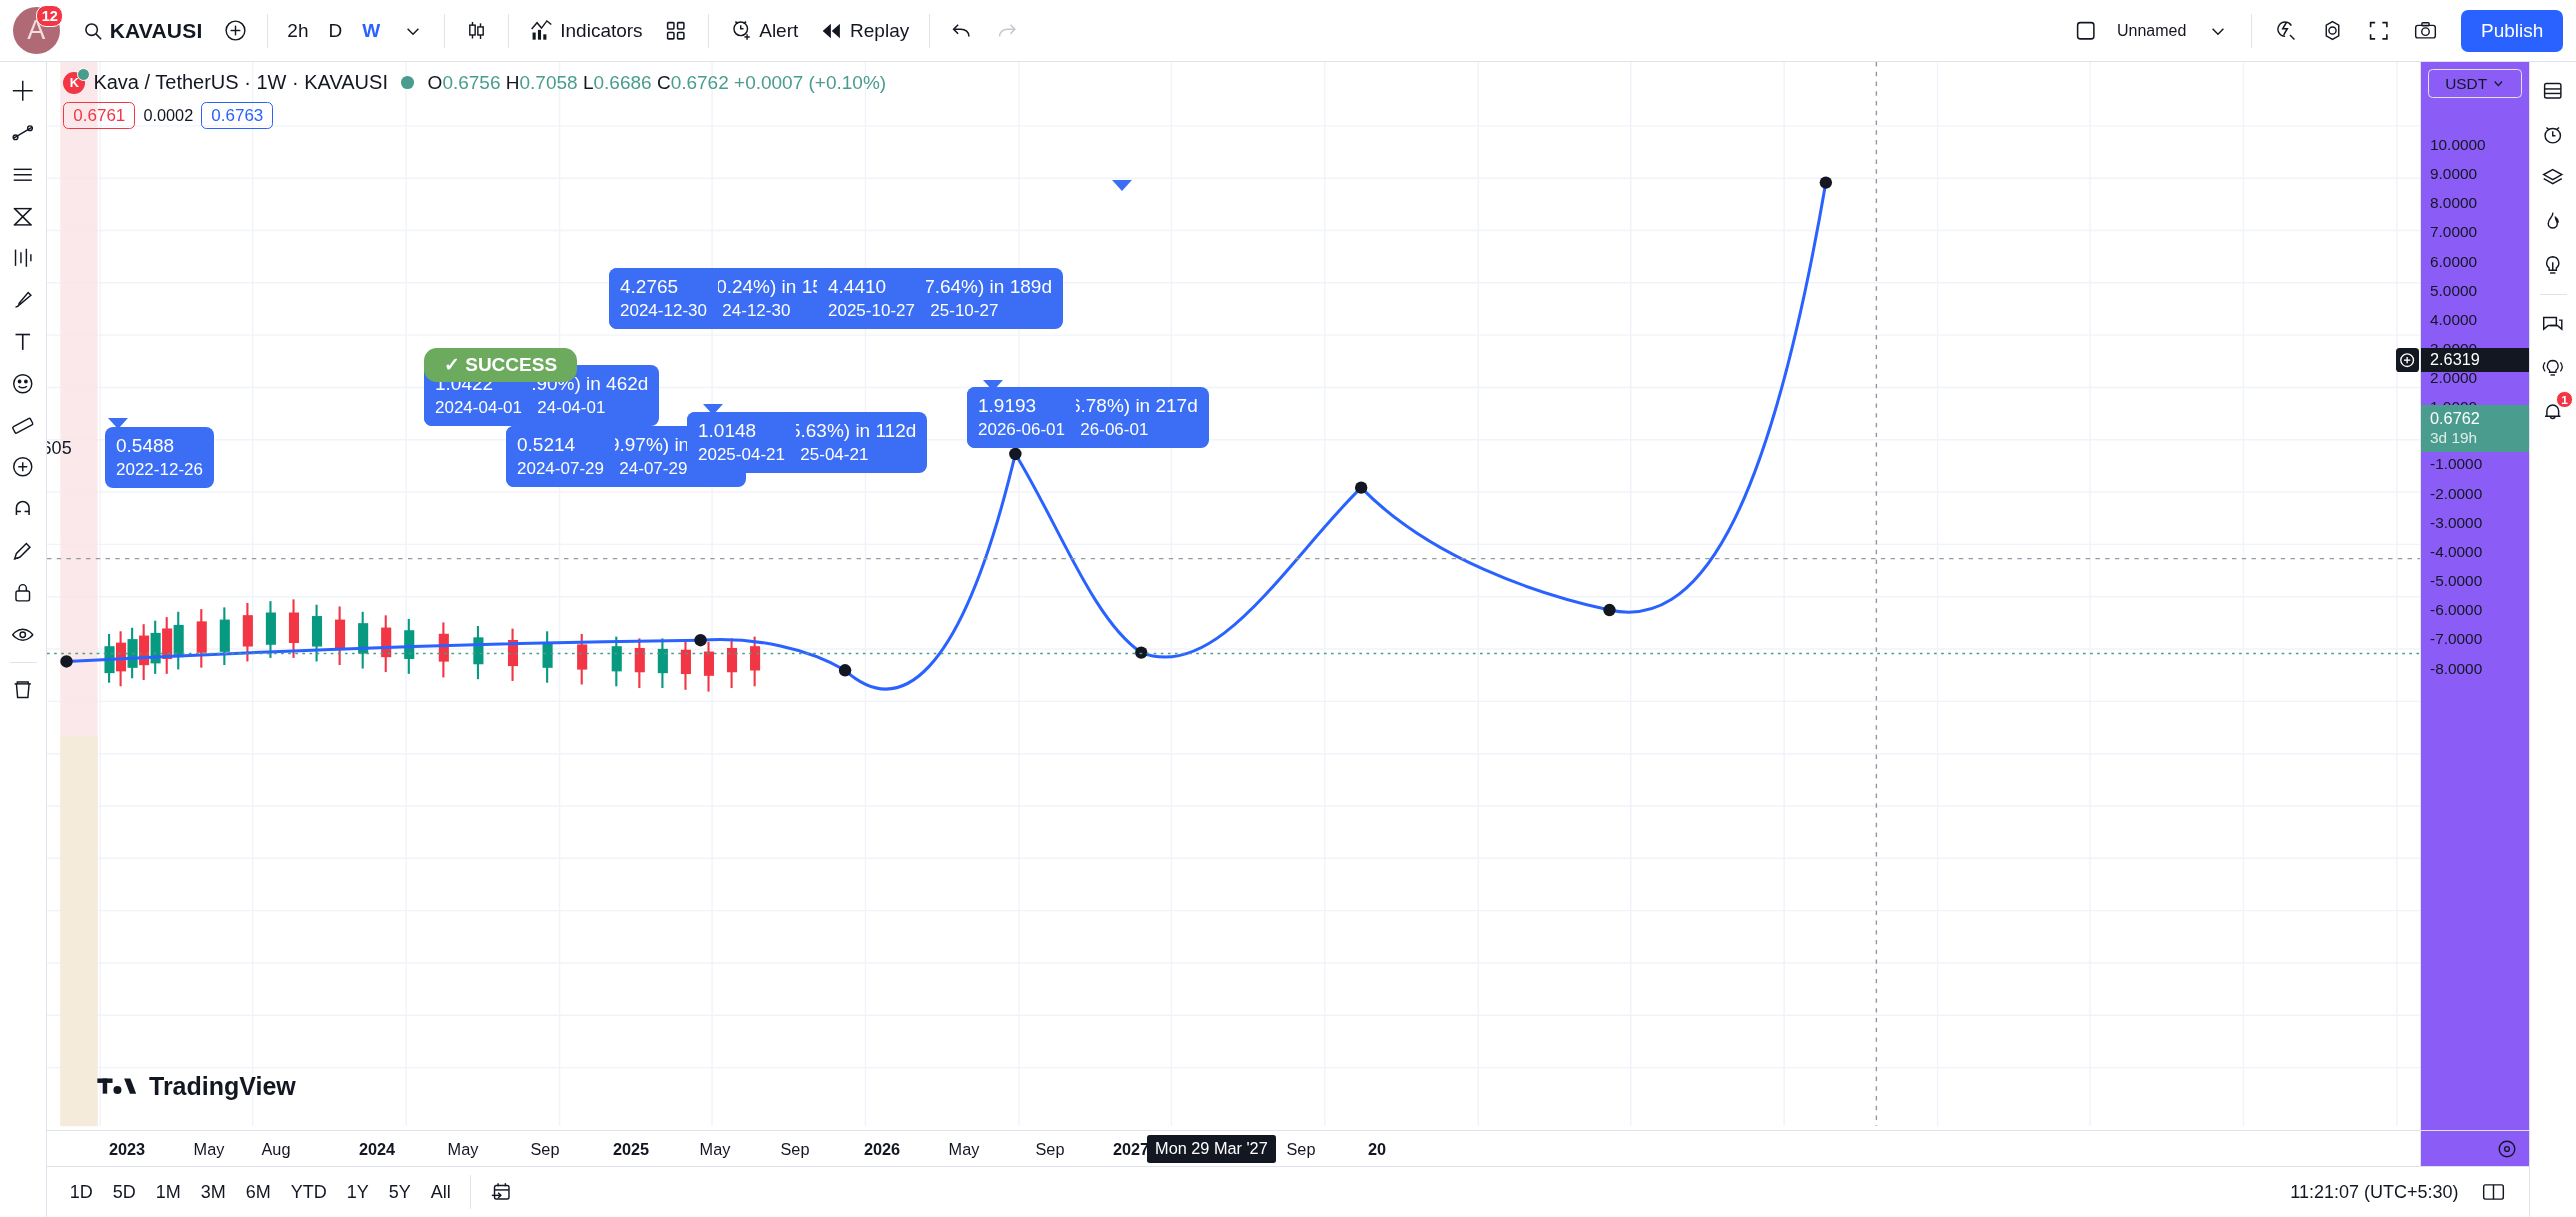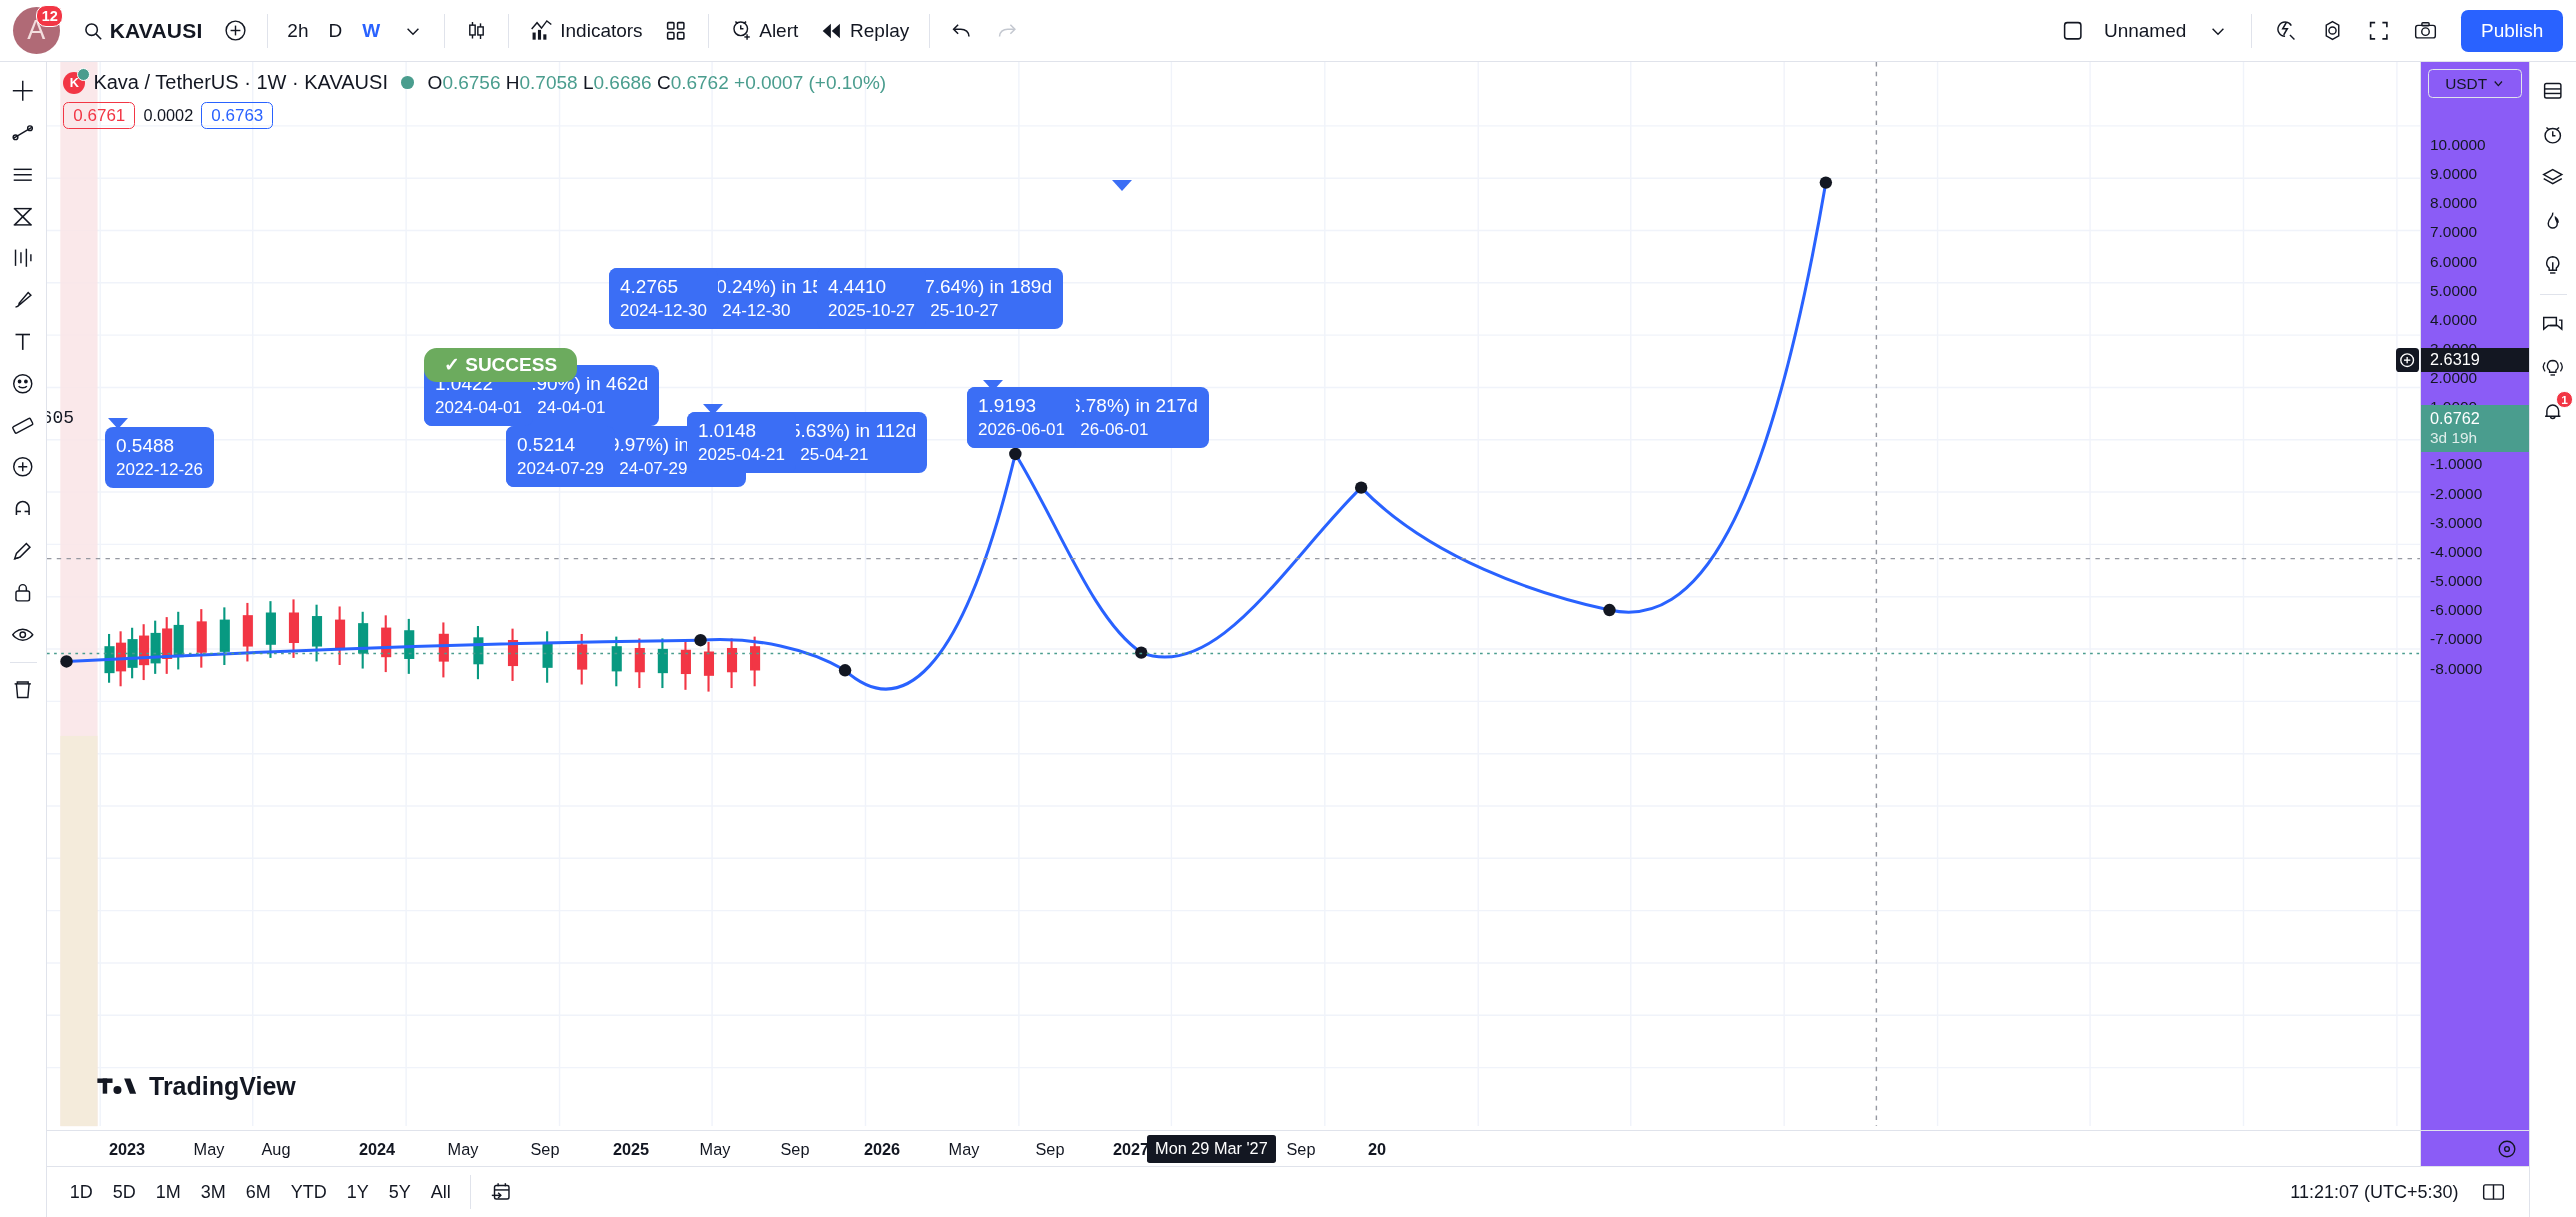"Unnamed" .layout-name { font-size: 19px -> 16px }
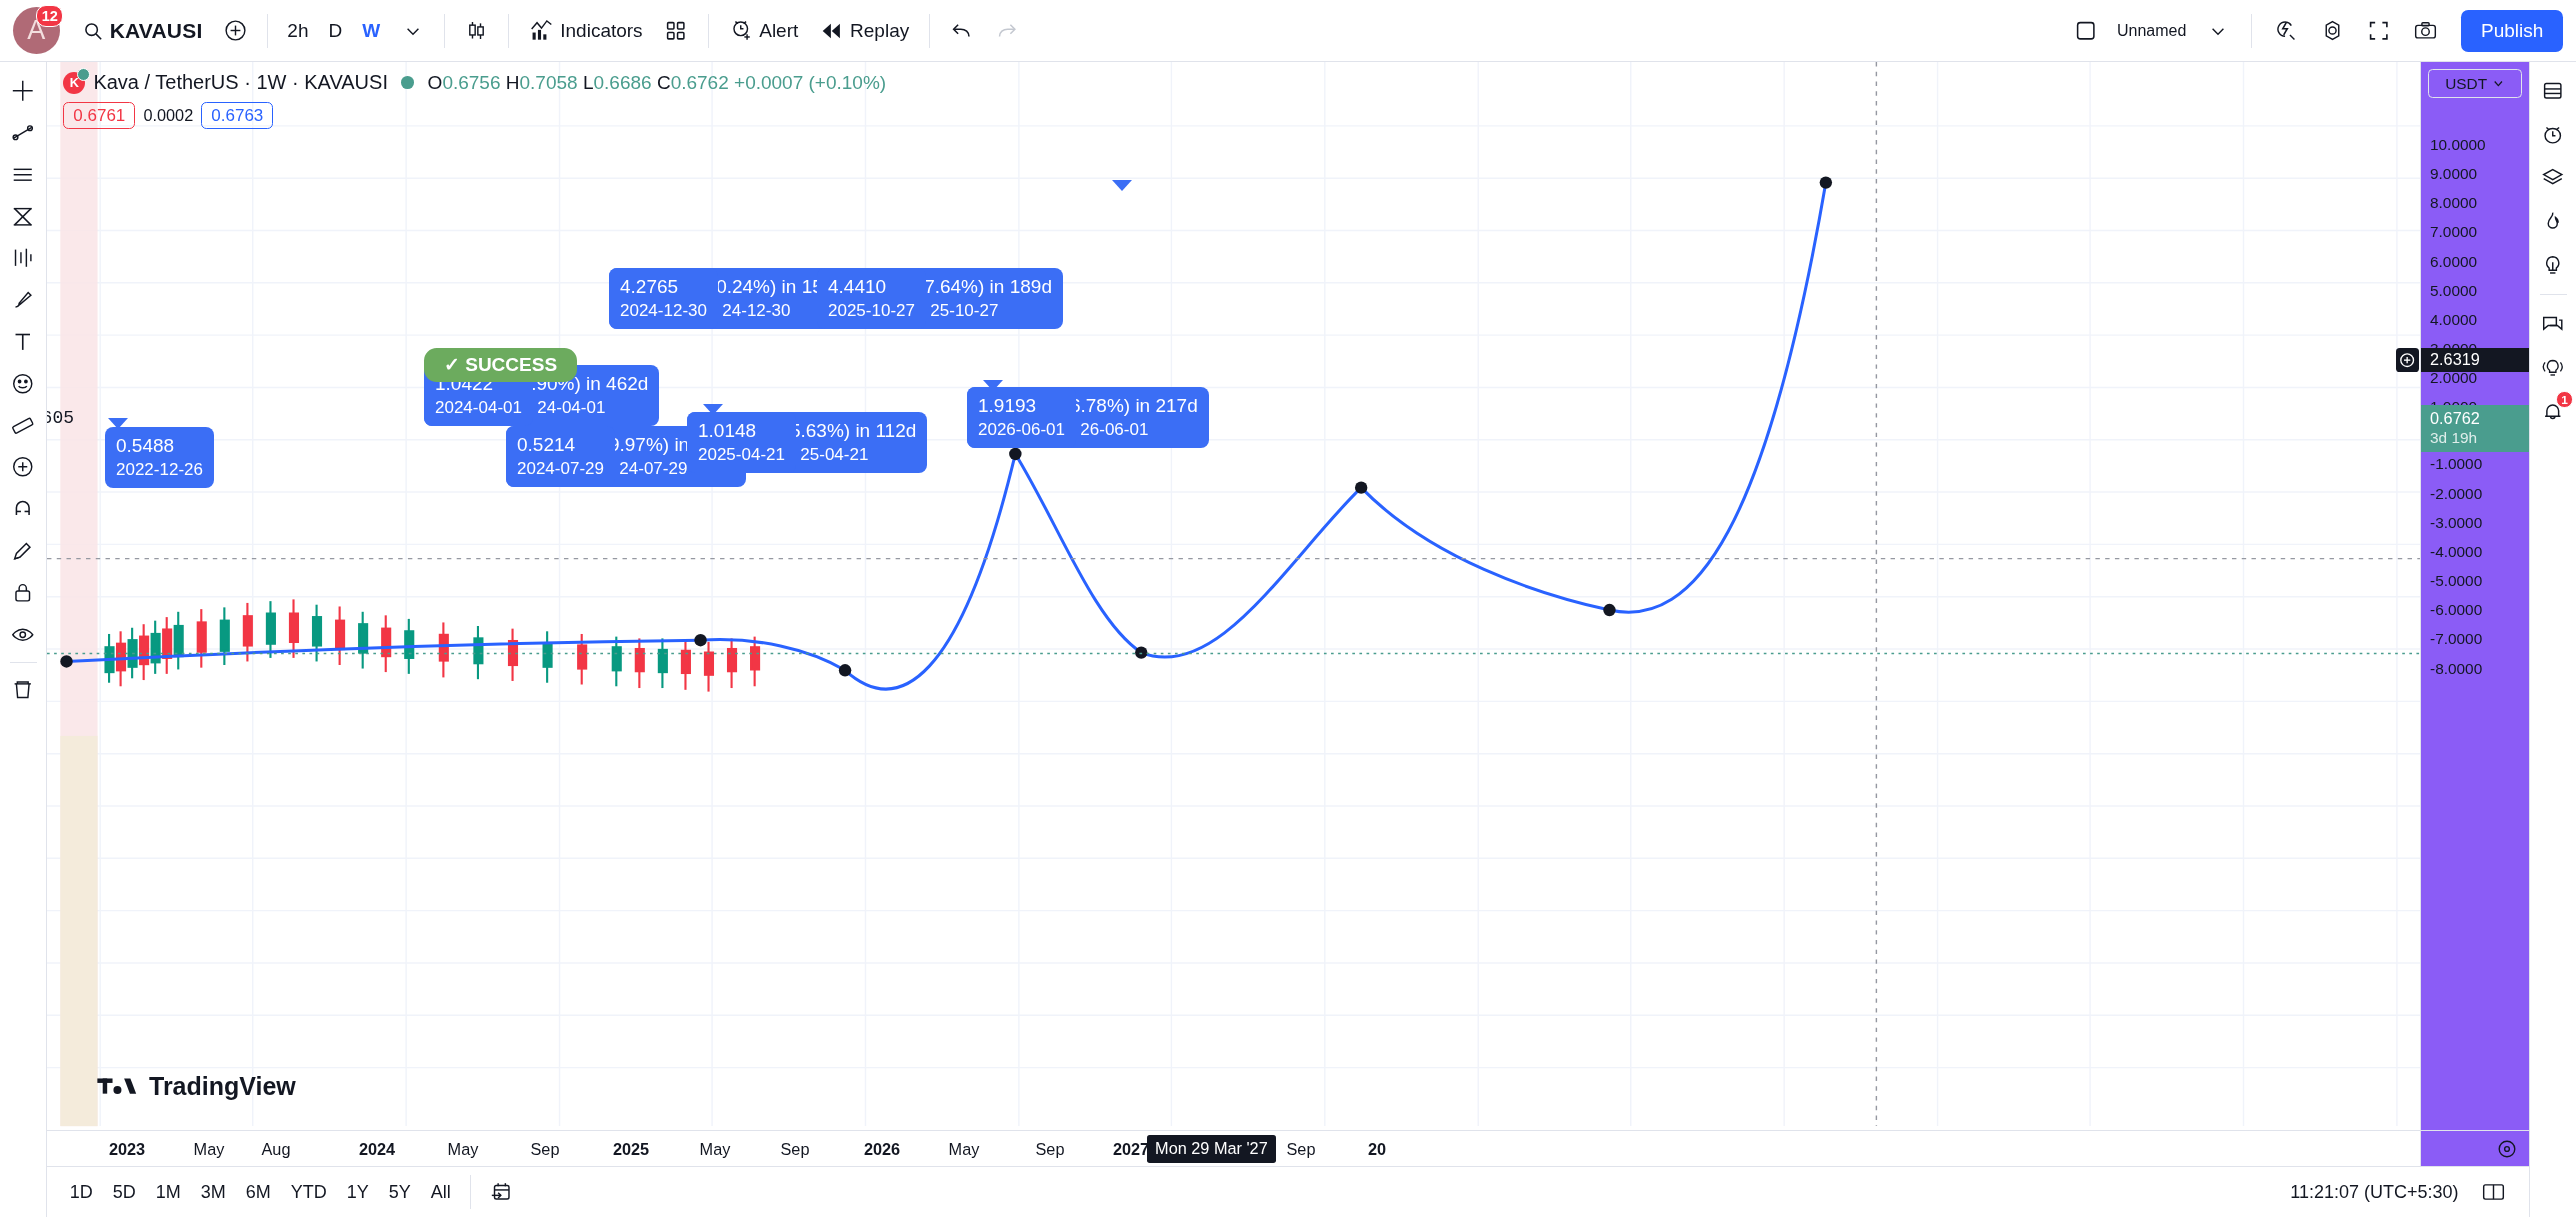"605" div.ylbl { font-family: Liberation Mono, monospace -> none; top: 346px -> 376px }
